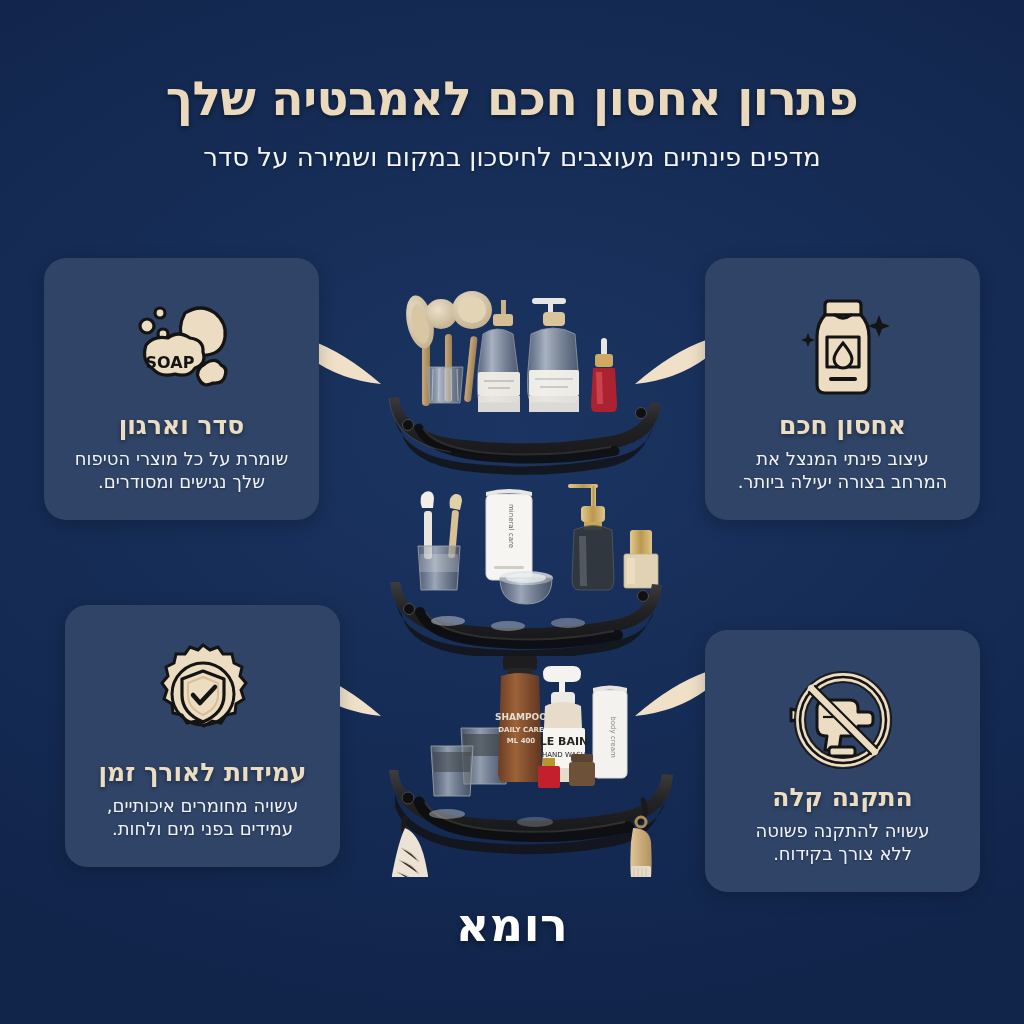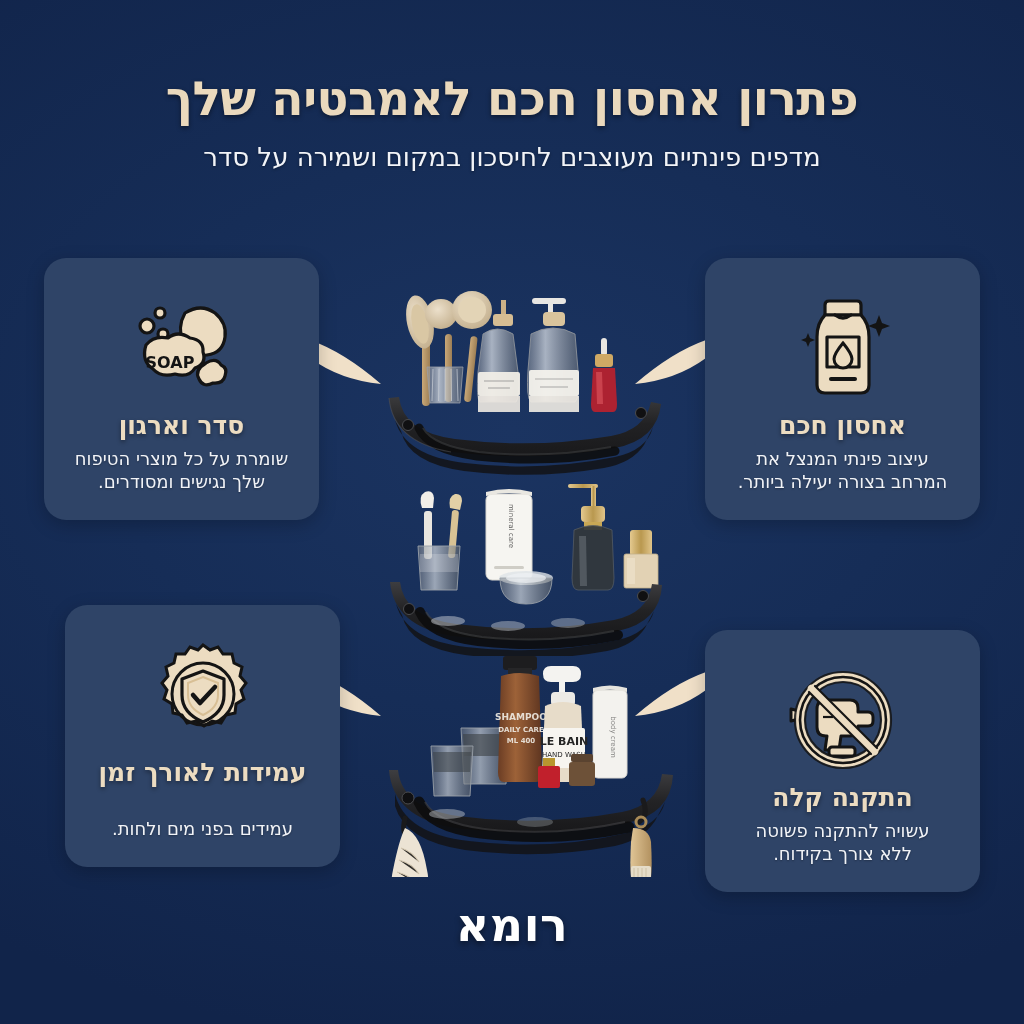"עשויה מחומרים איכותיים," span { html: none -> <span>עשויה מחומרים איכותיים,</span> }
